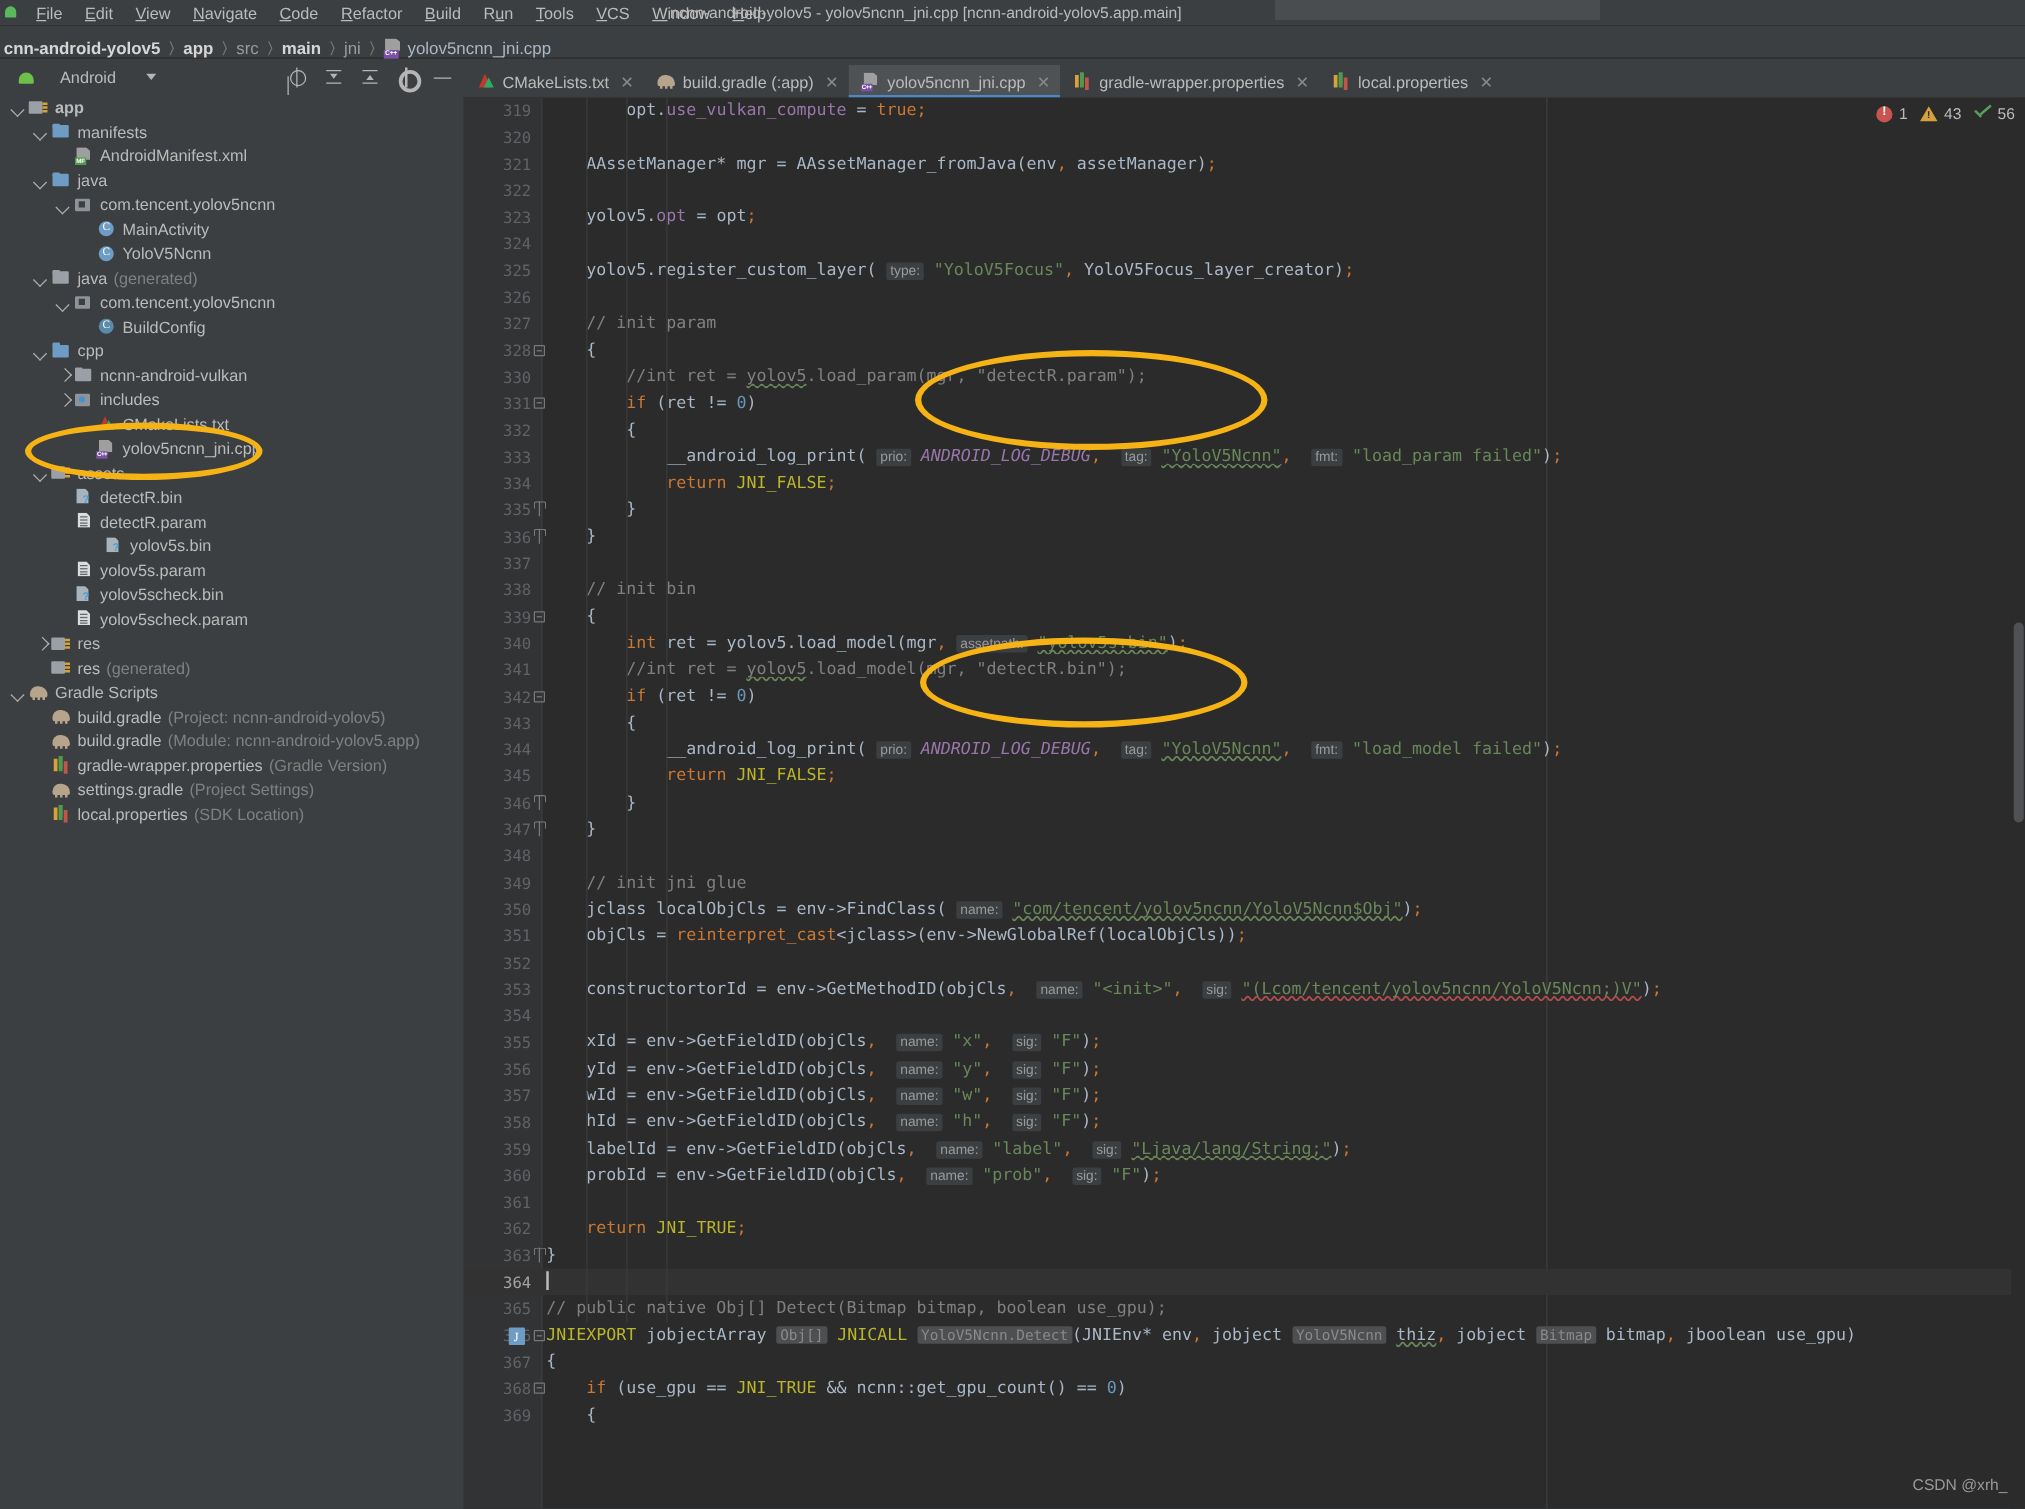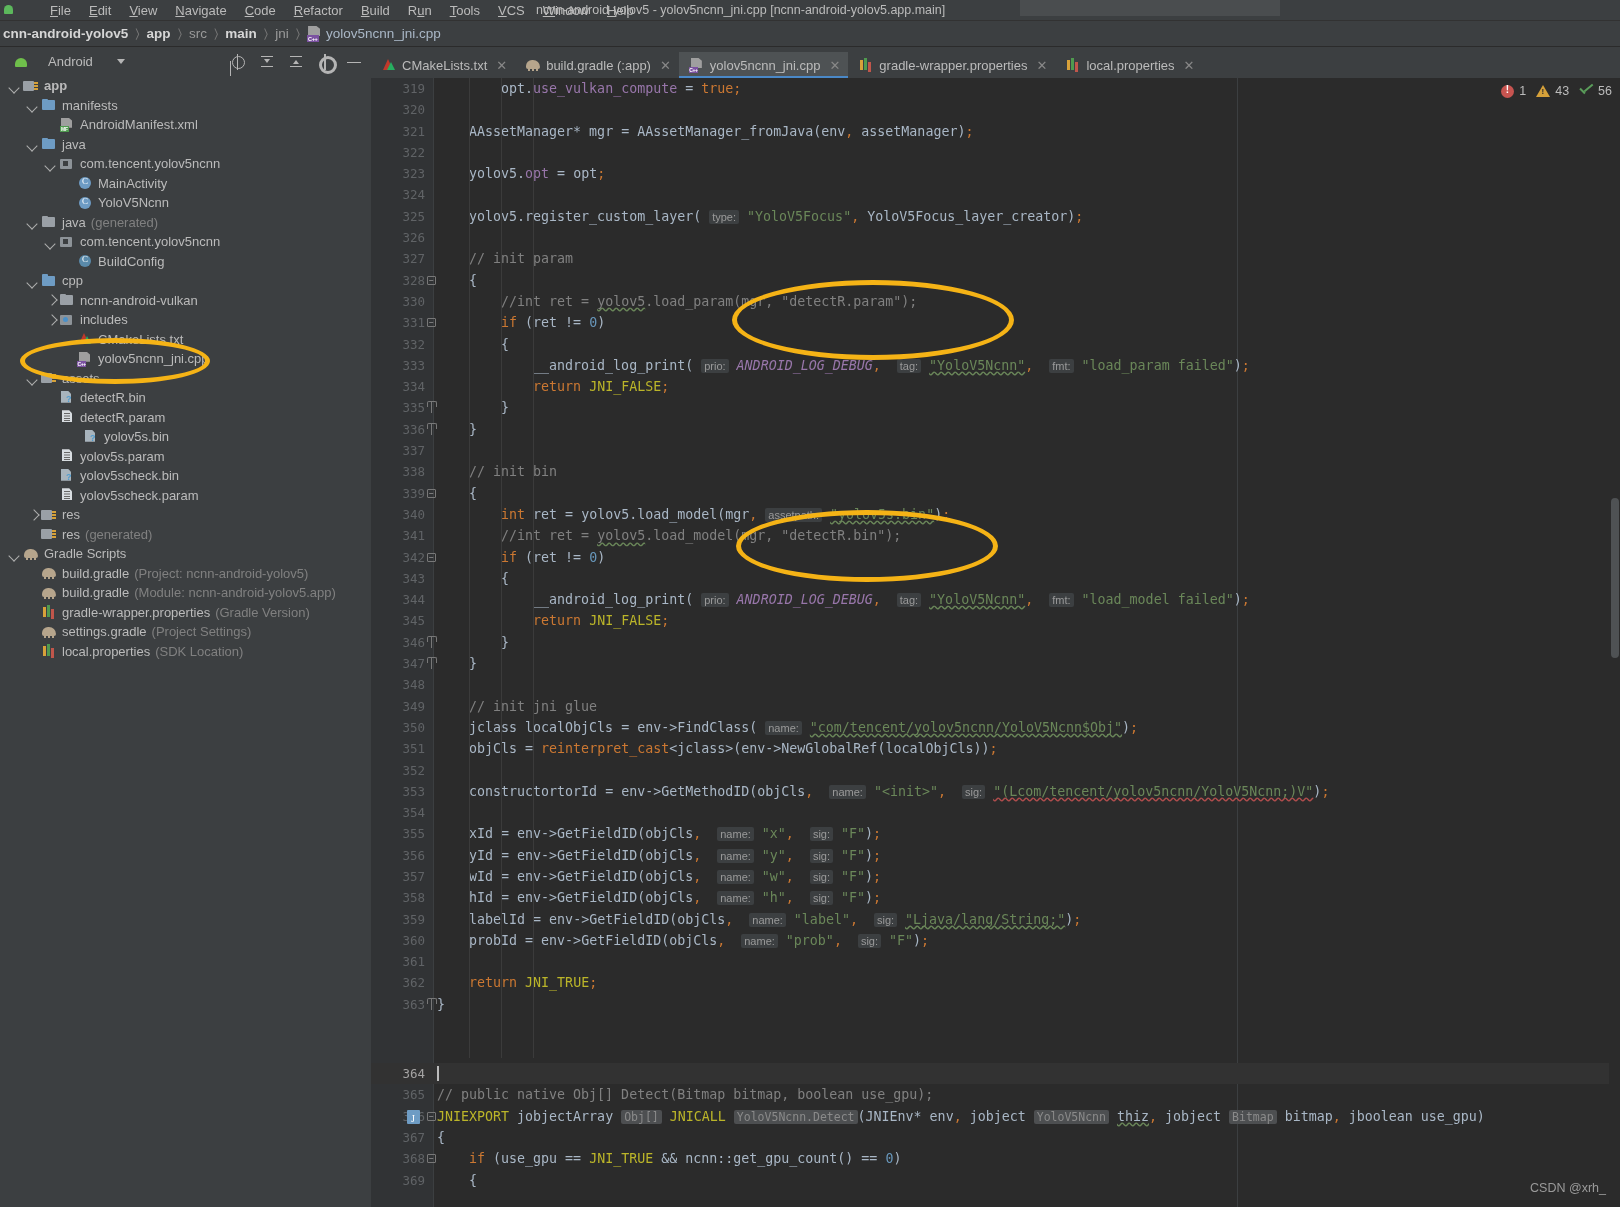"File" .menubar { gap: 21px -> none }
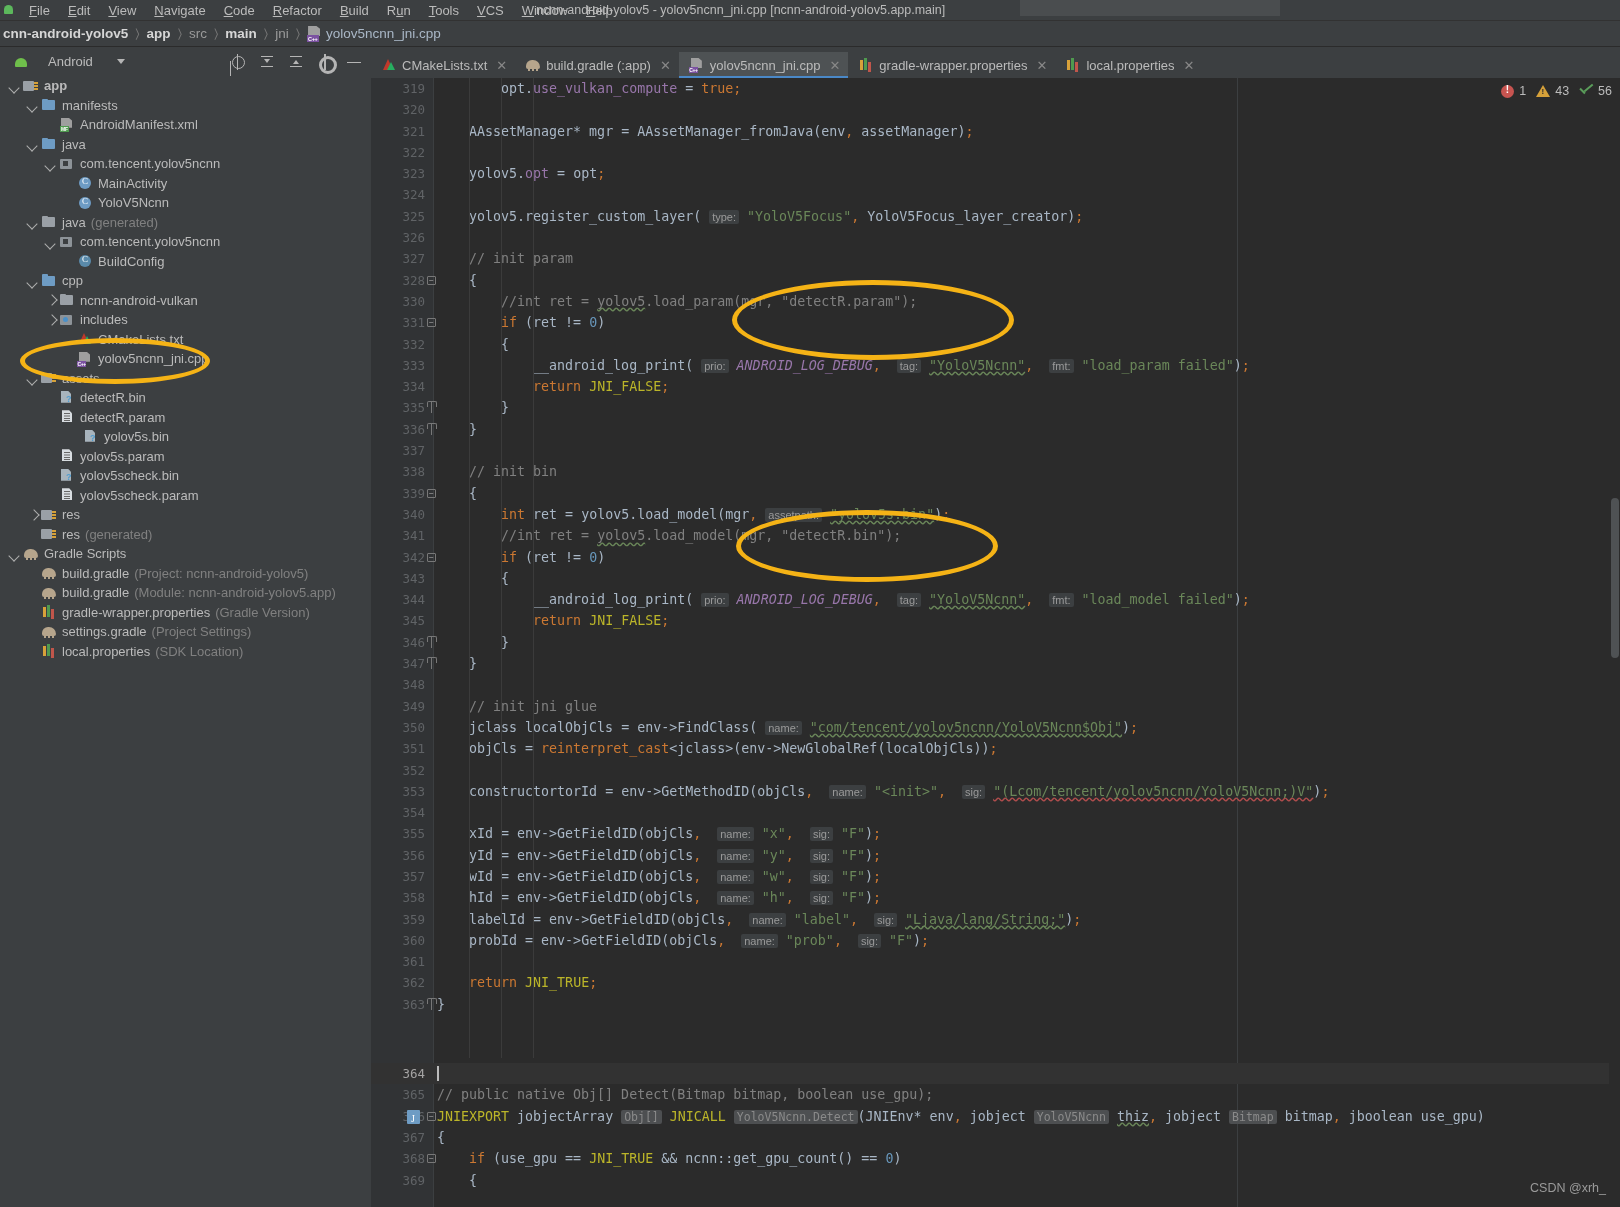"cnn-android-yolov5" .breadcrumb { align-items: center -> flex-end }
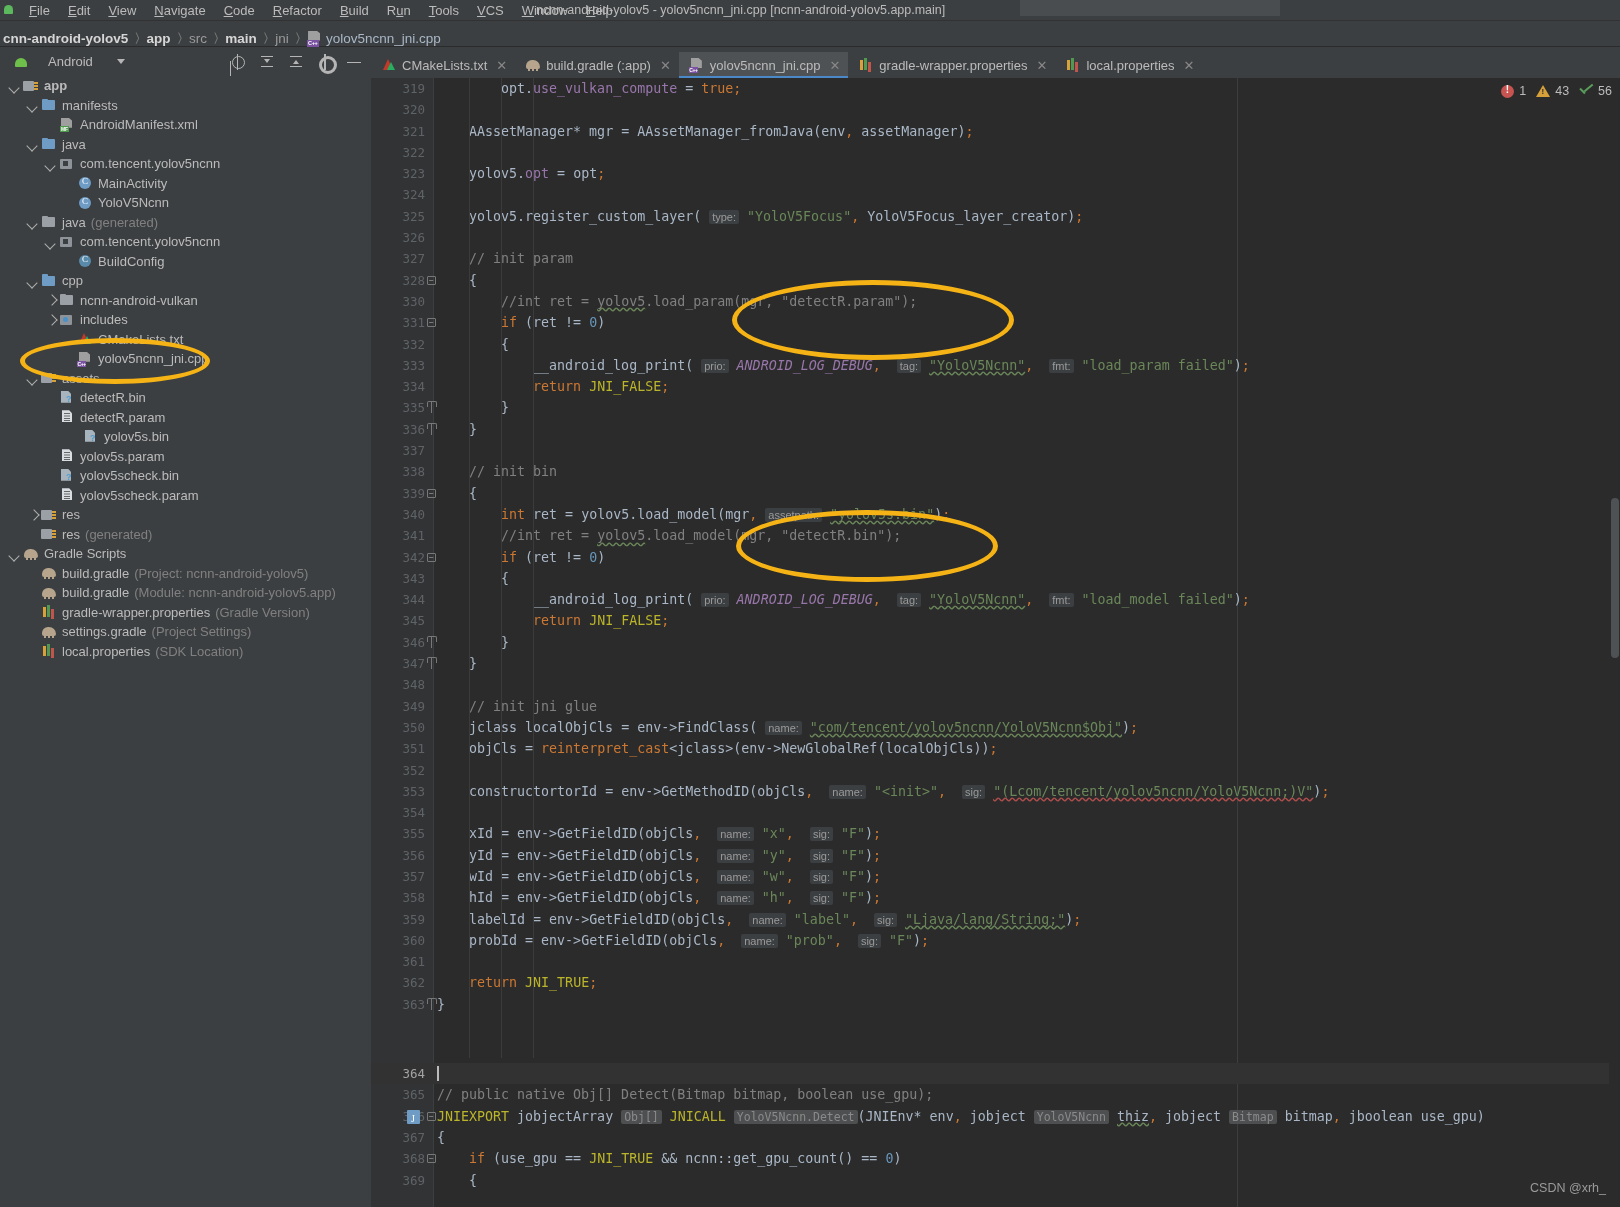"364" .cline.cur { margin-top: 48px -> none }
